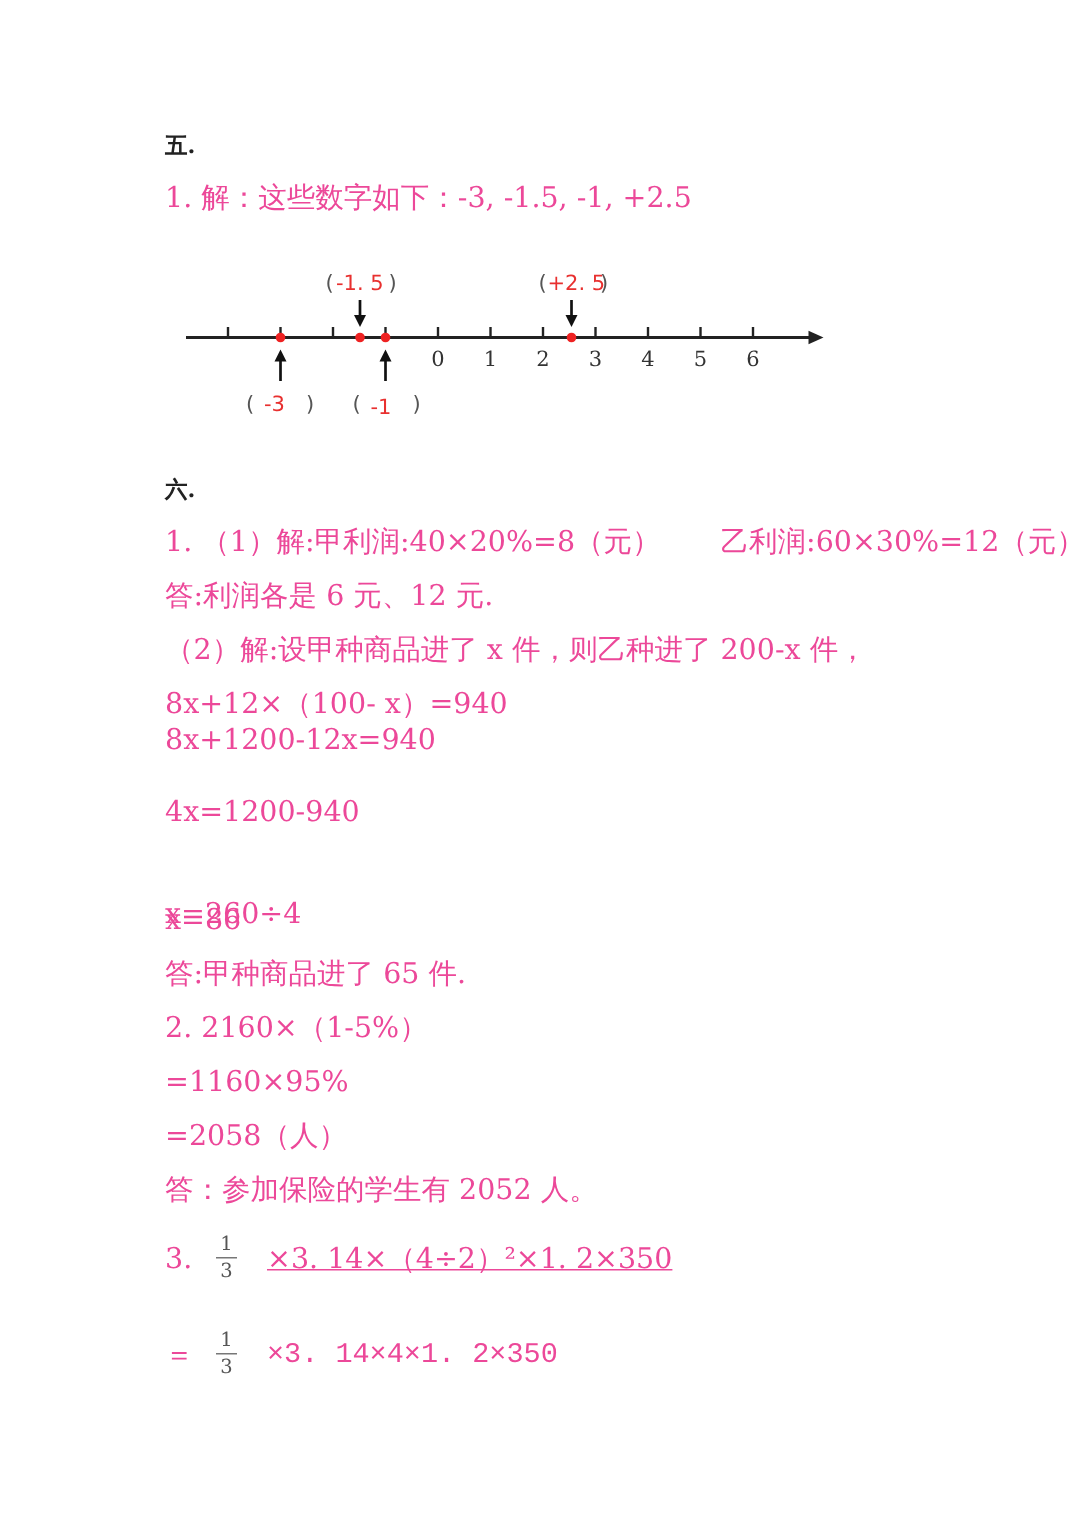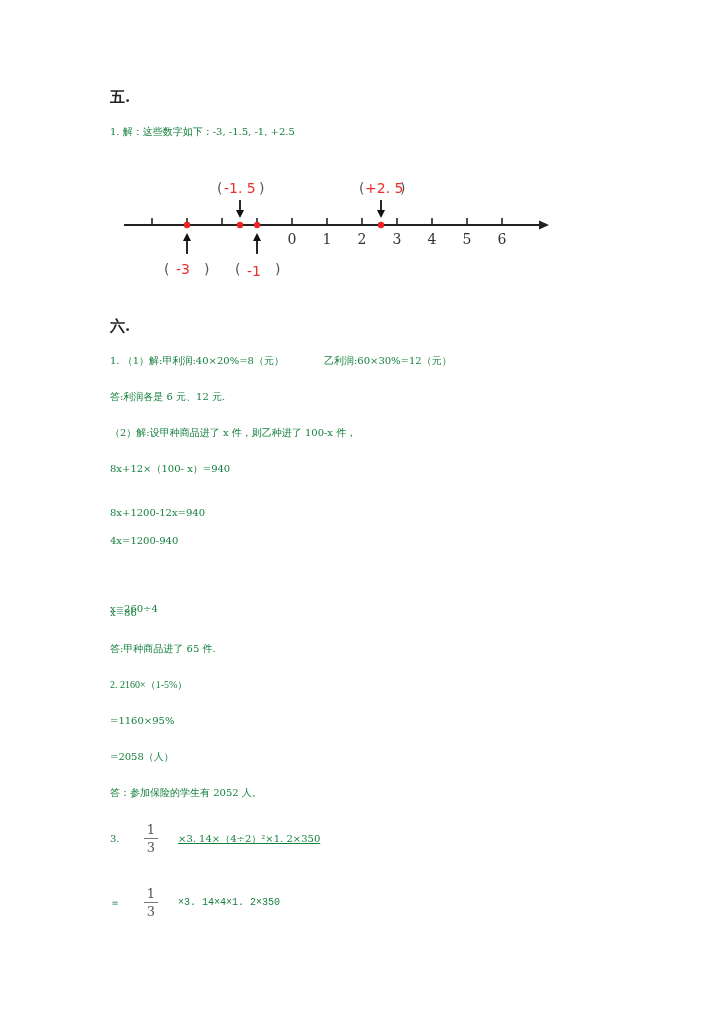"1. 解：这些数字如下：-3, -1.5, -1, +2.5" .line { color: #15803d -> #ec4899; font-size: 10px -> 19px }
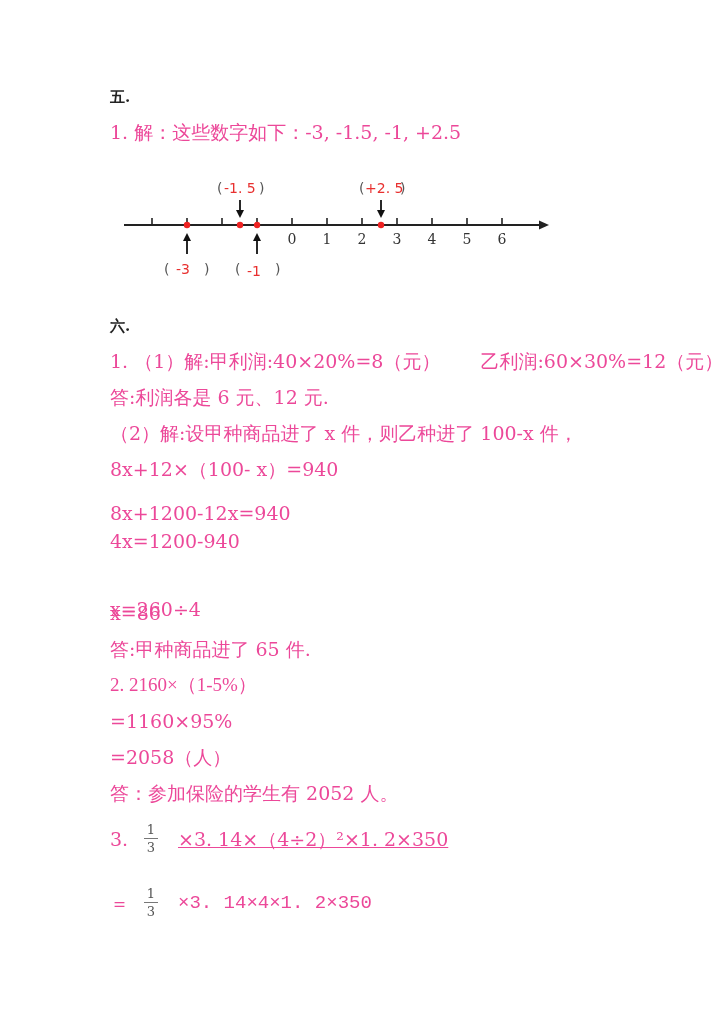"（2）解:设甲种商品进了 x 件，则乙种进了 100-x 件，" div.line { text: 100-x -> 200-x }
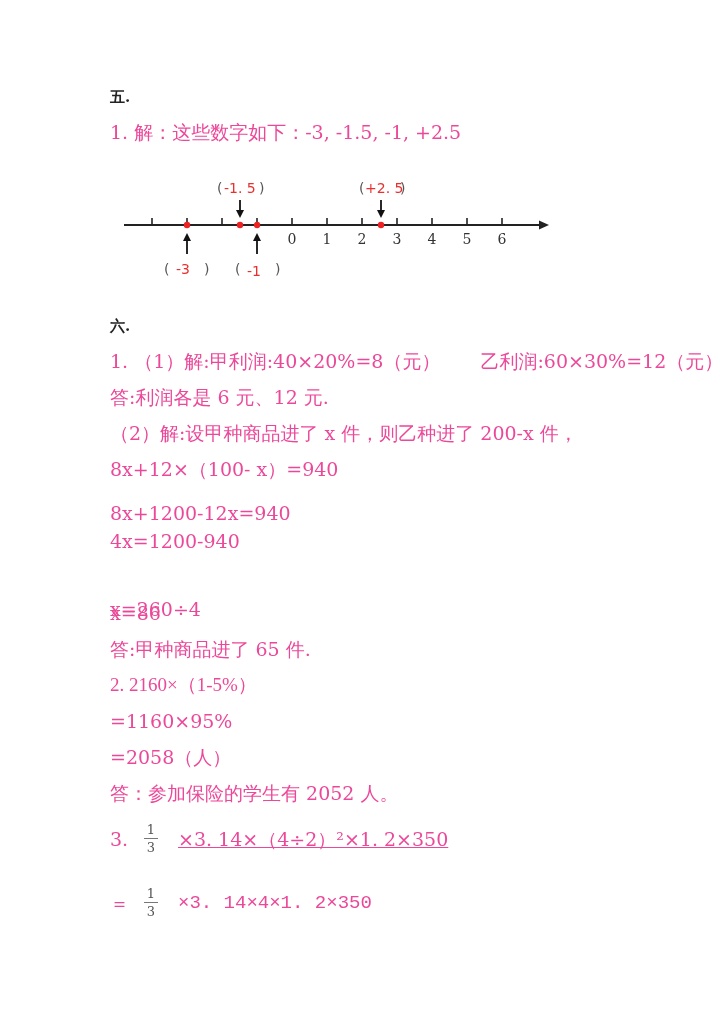"8x+1200-12x=940" div.line { top: 504px -> 484px }
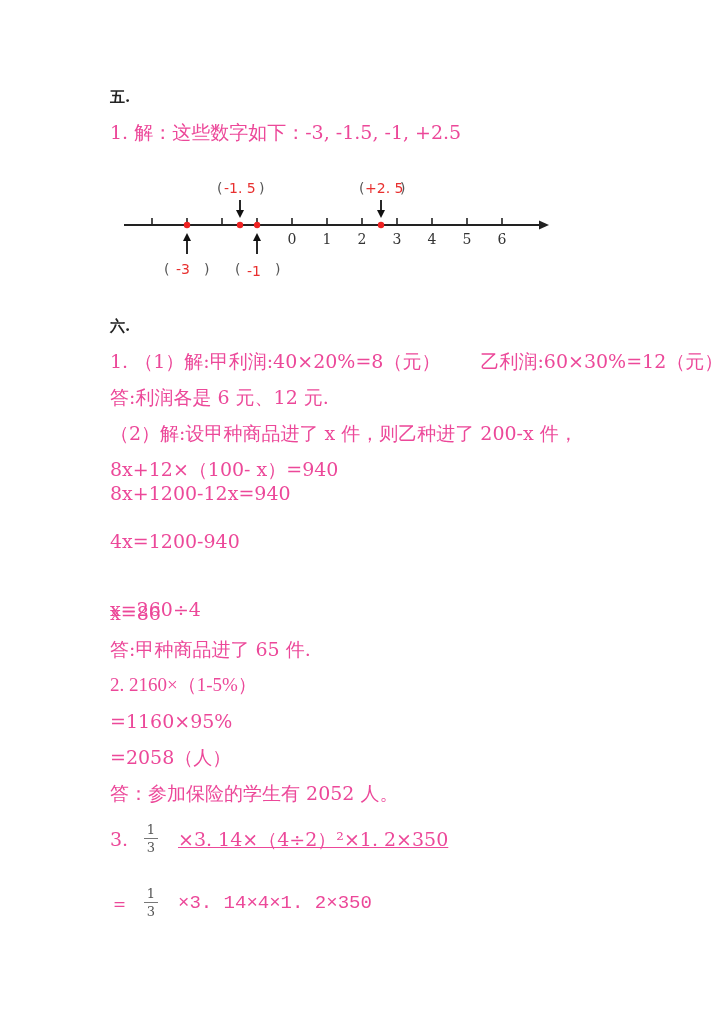"2. 2160×（1-5%）" div.line { font-family: Liberation Serif, serif -> none }
